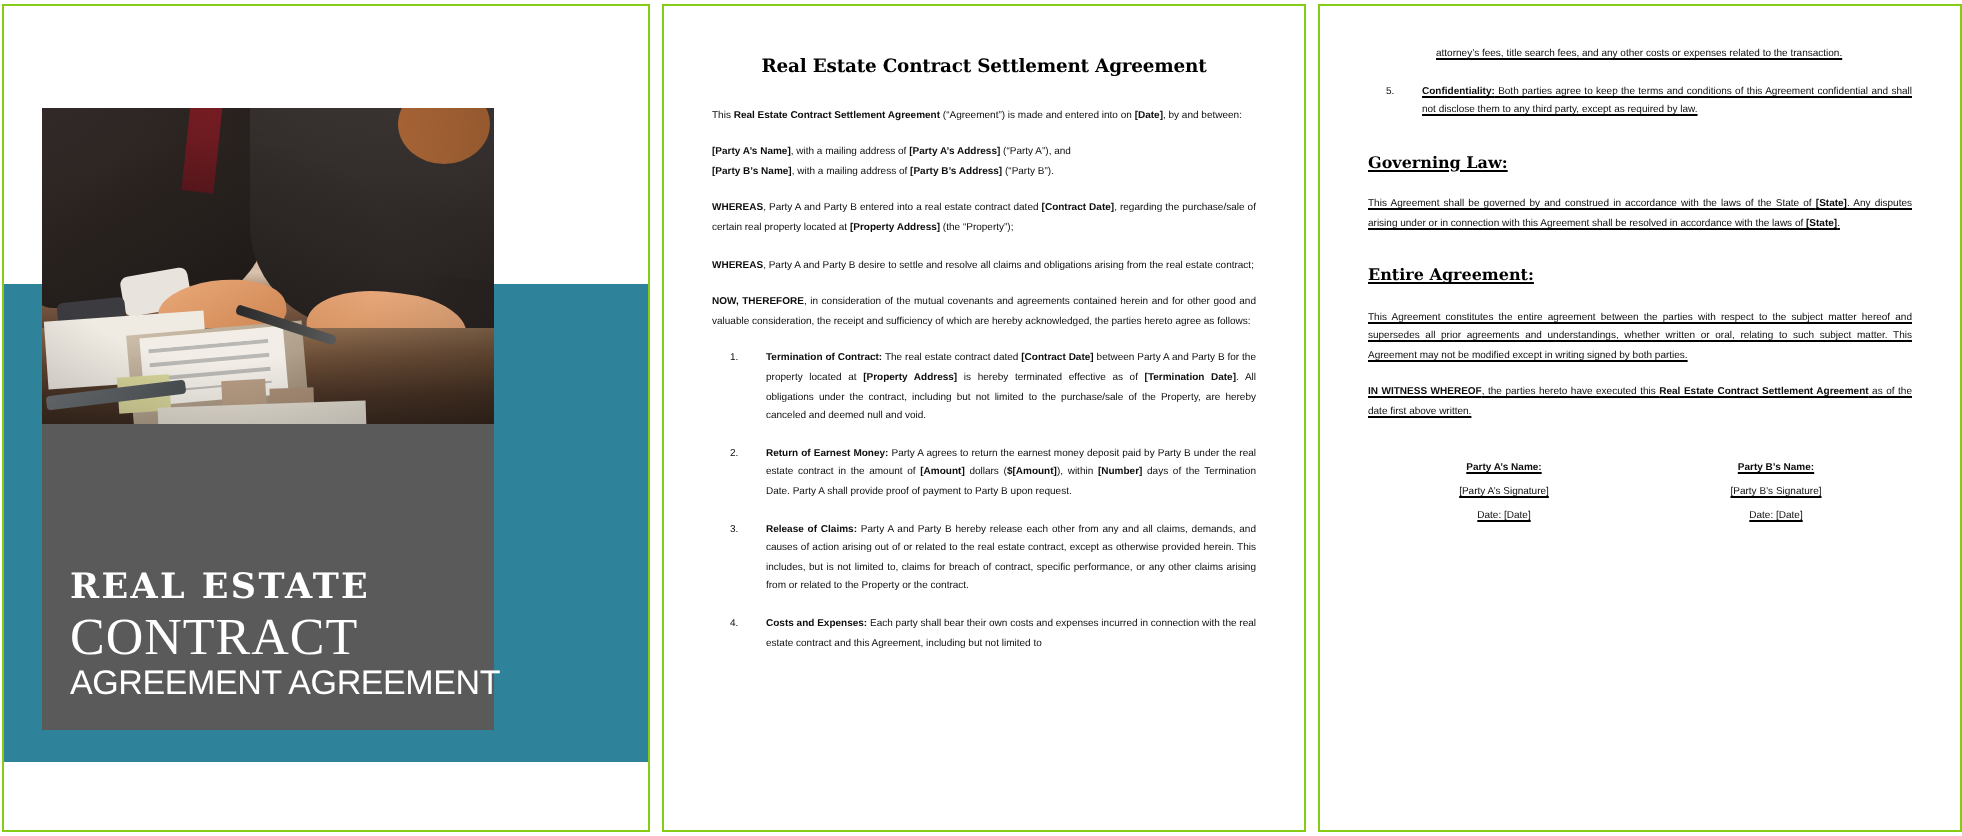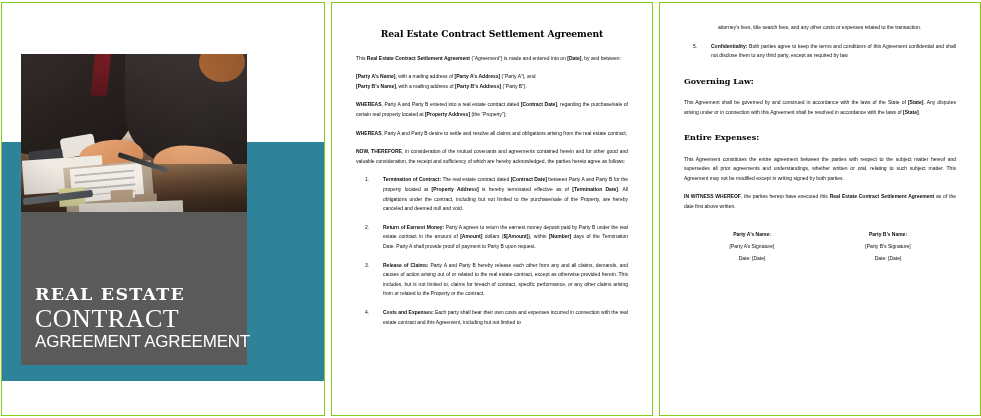"Governing Law:" .page-3 { text-decoration: none -> underline }
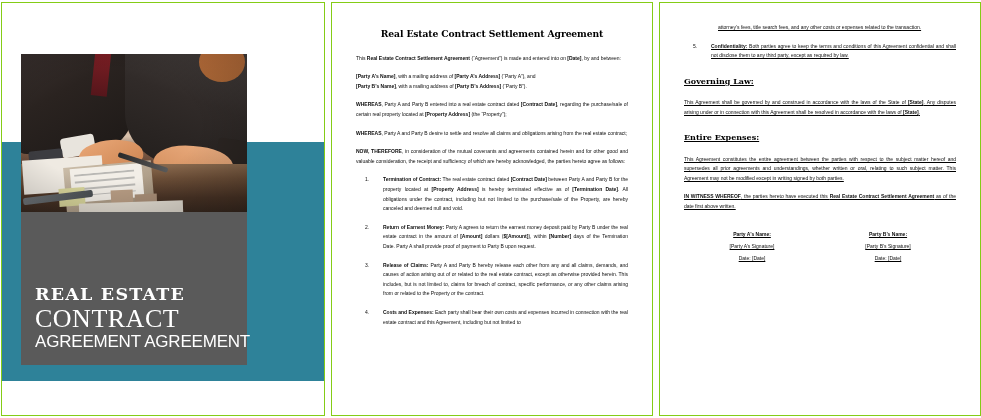"Entire Expenses:" div.h2 { text: Expenses -> Agreement }
